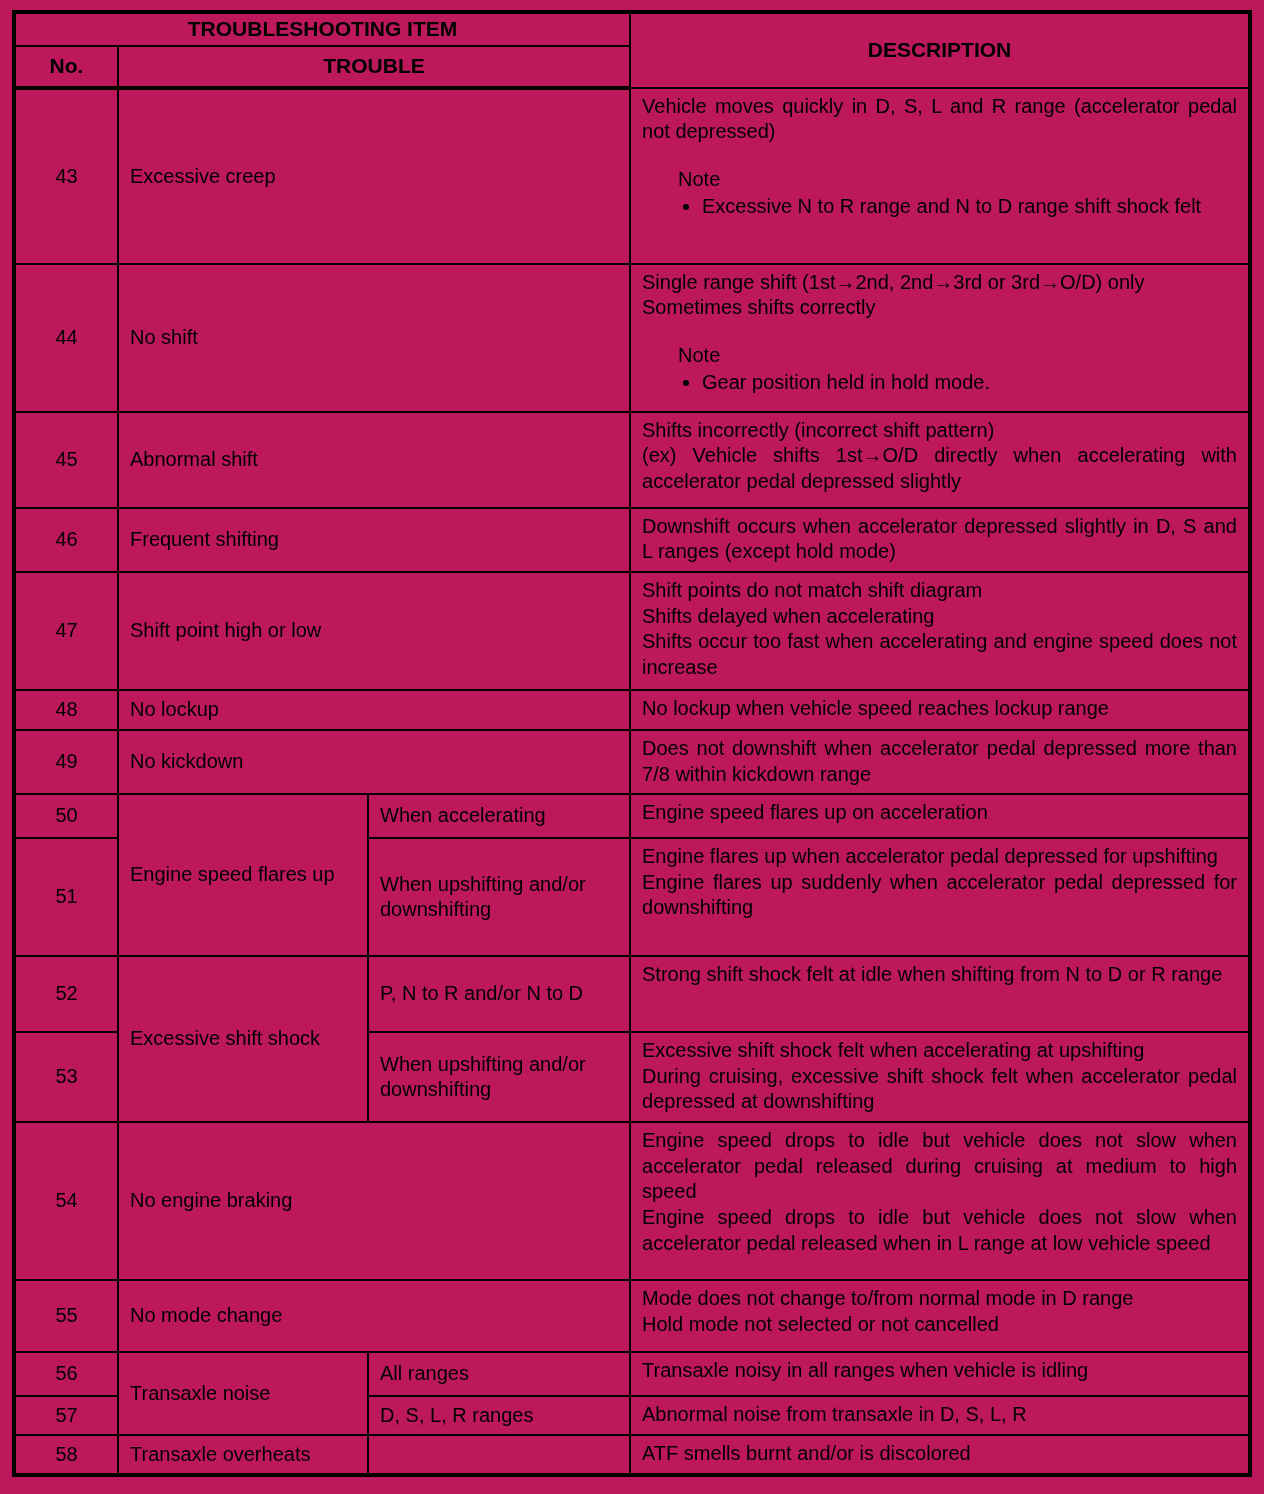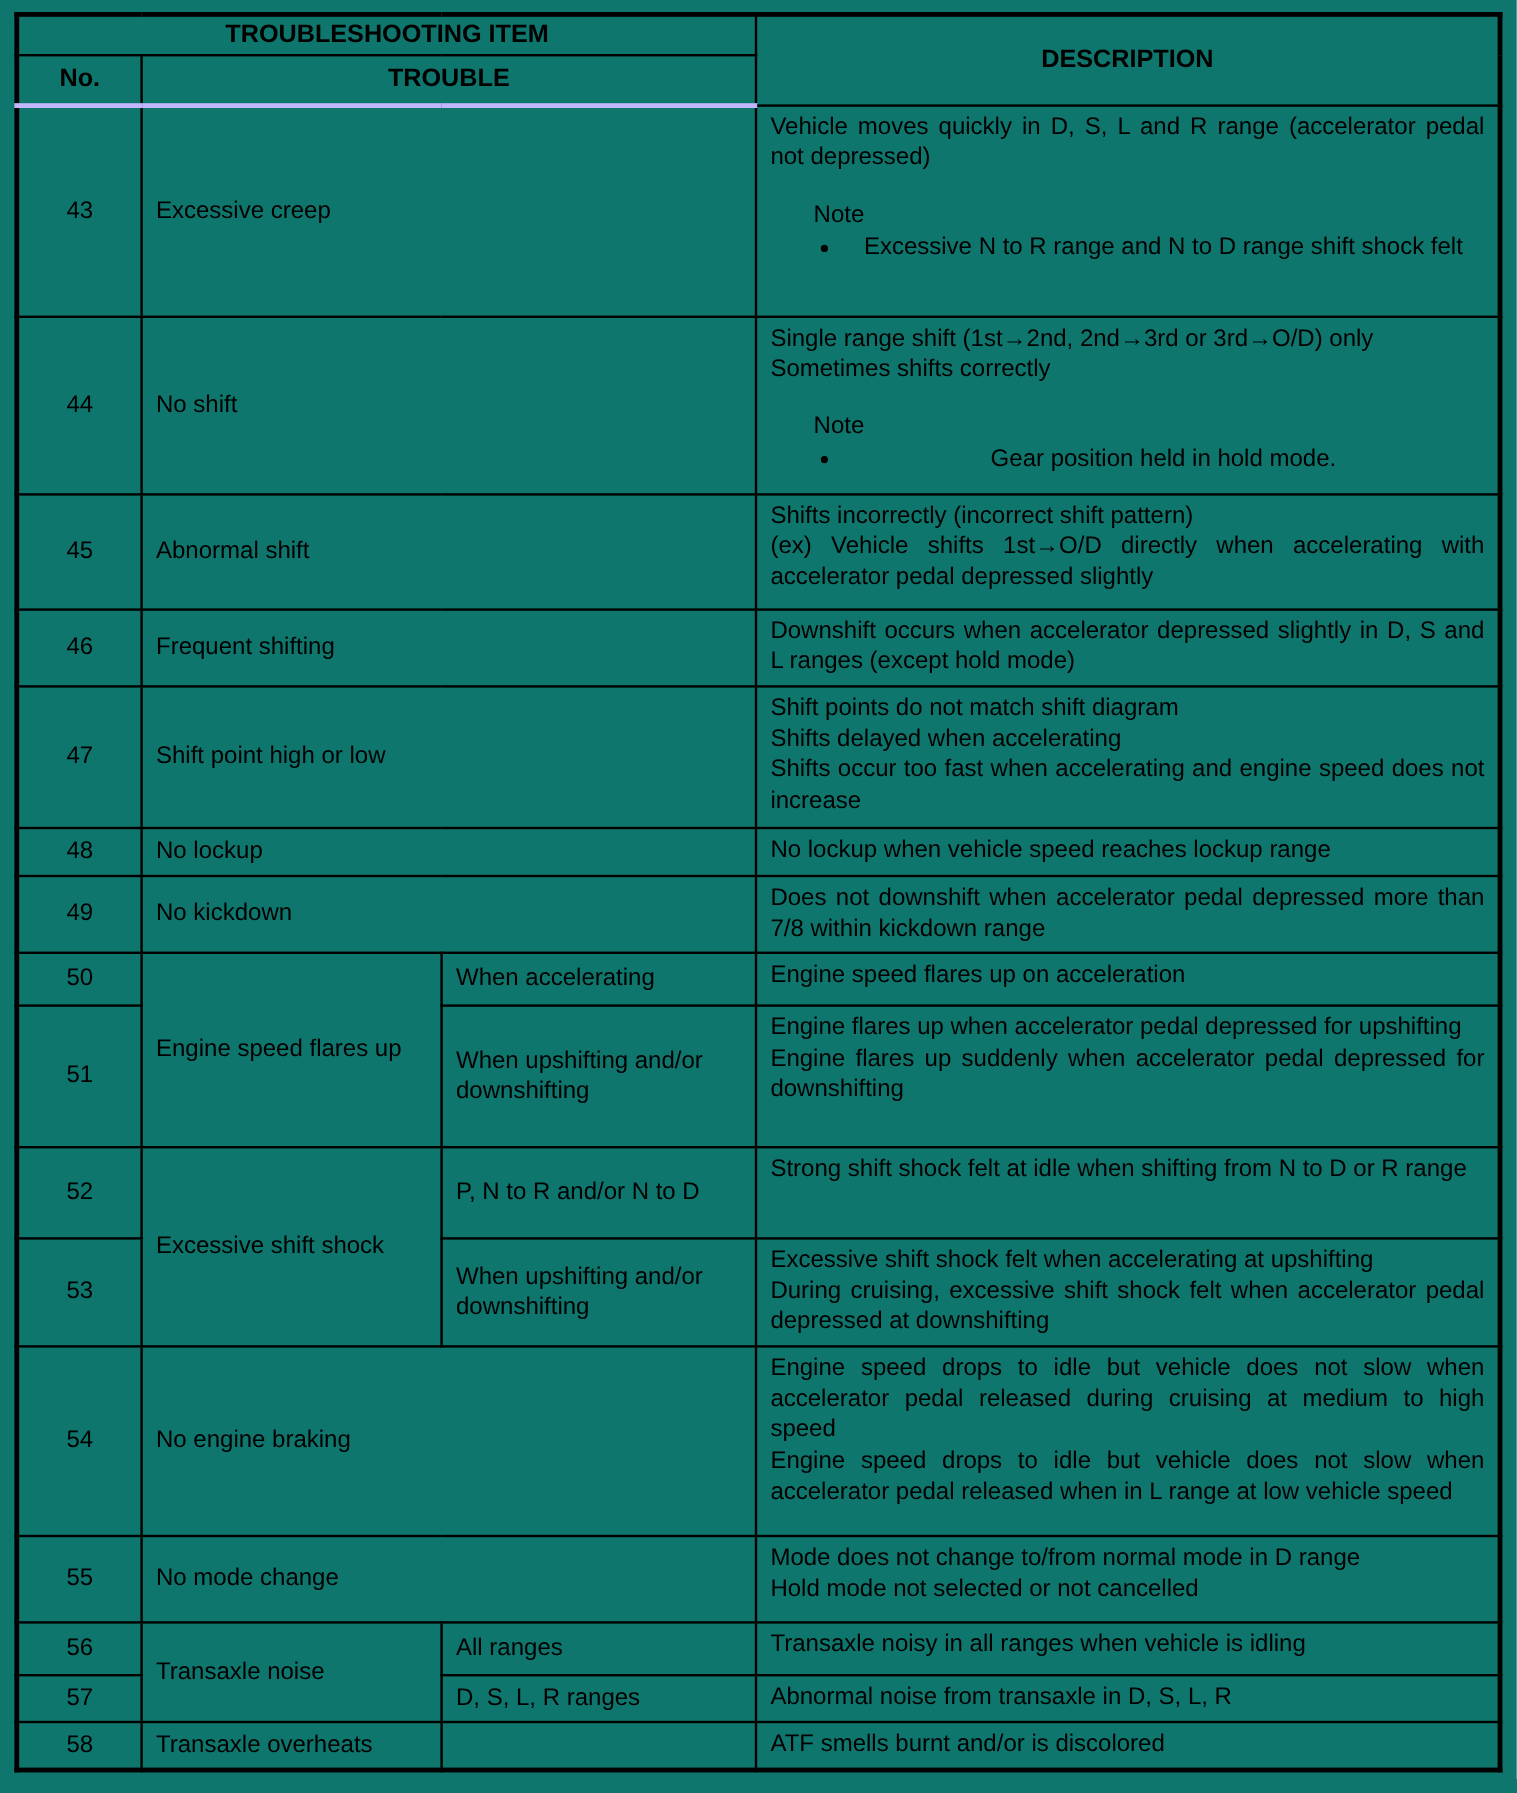"TROUBLESHOOTING ITEM" .page { background: #0f766e -> #be185d }
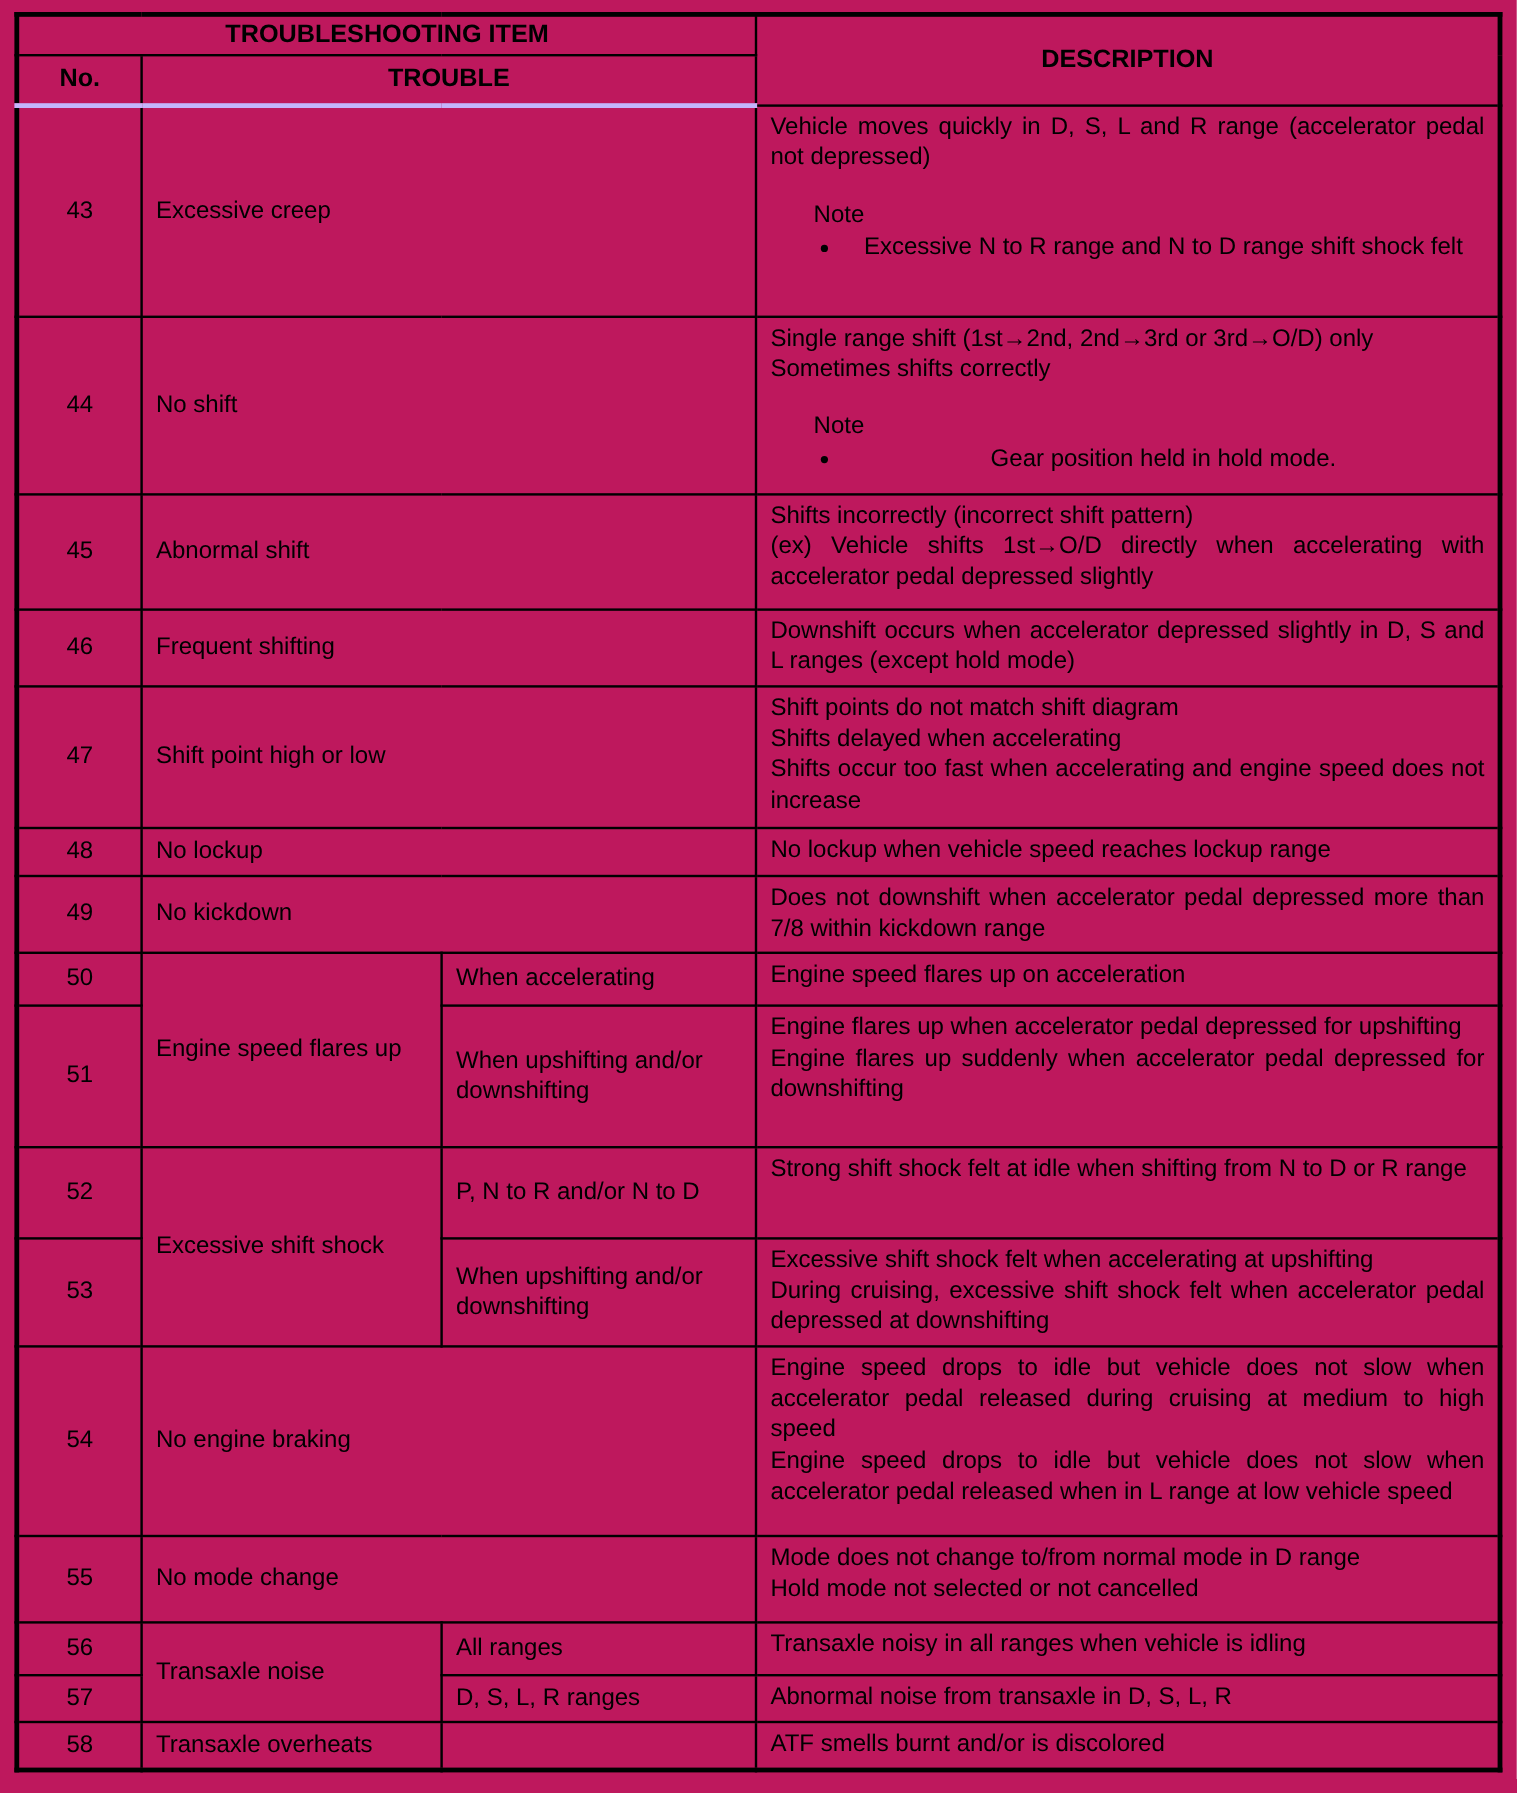"No." thead tr.hrow2 th { border-bottom: 4px solid #c4b5fd -> 4px solid #000000 }
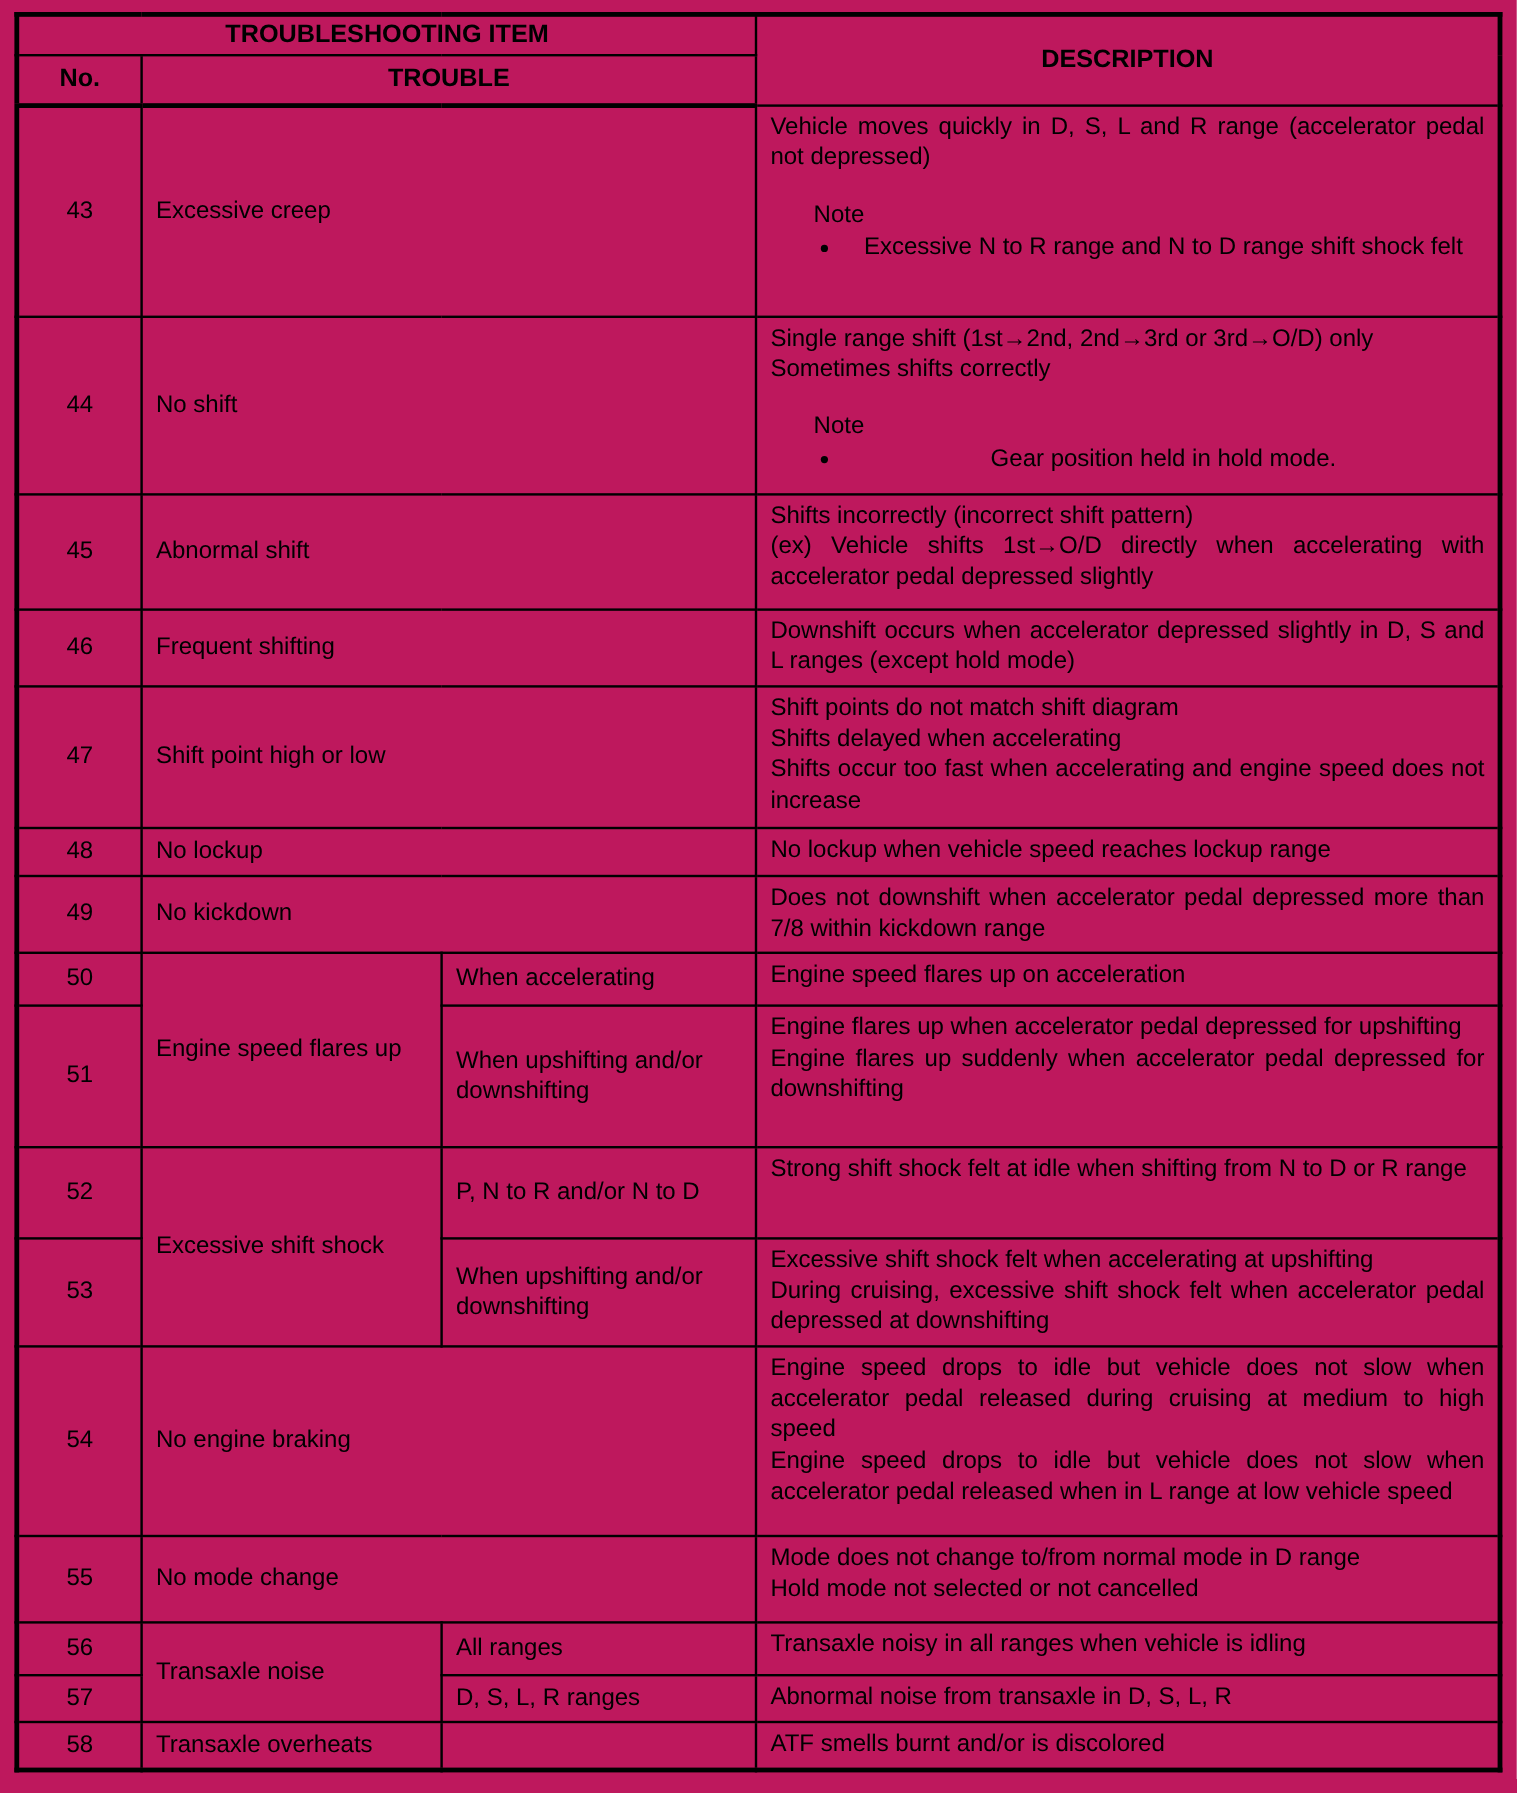"Excessive N to R range" .note li { text-align: center -> left }
